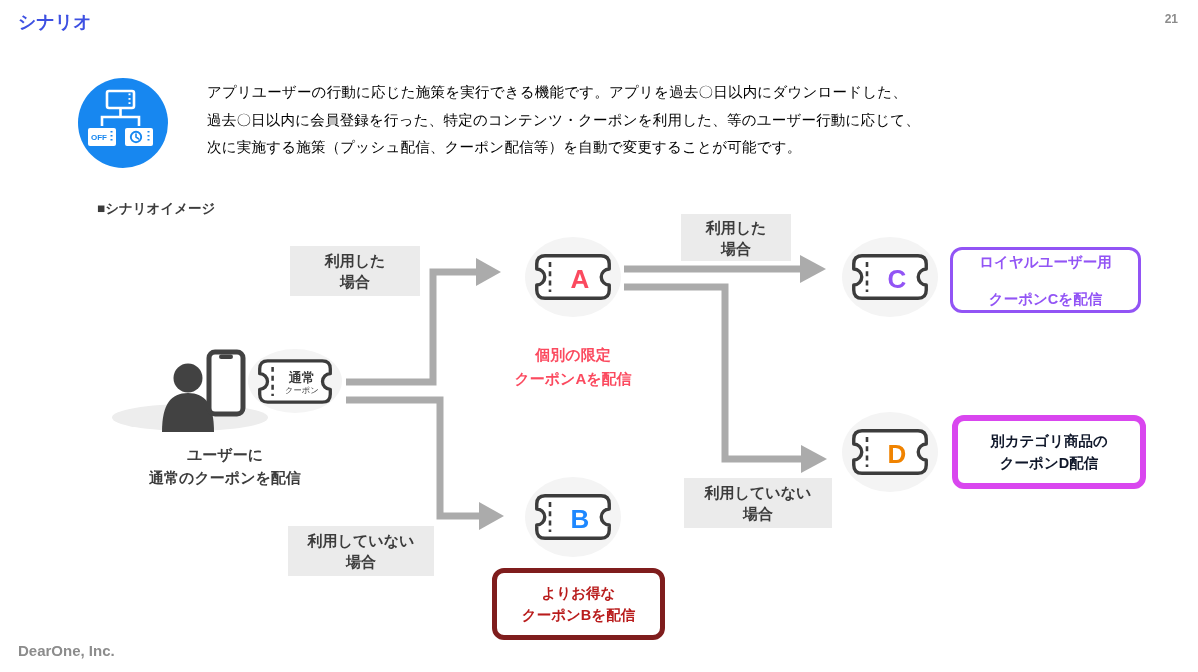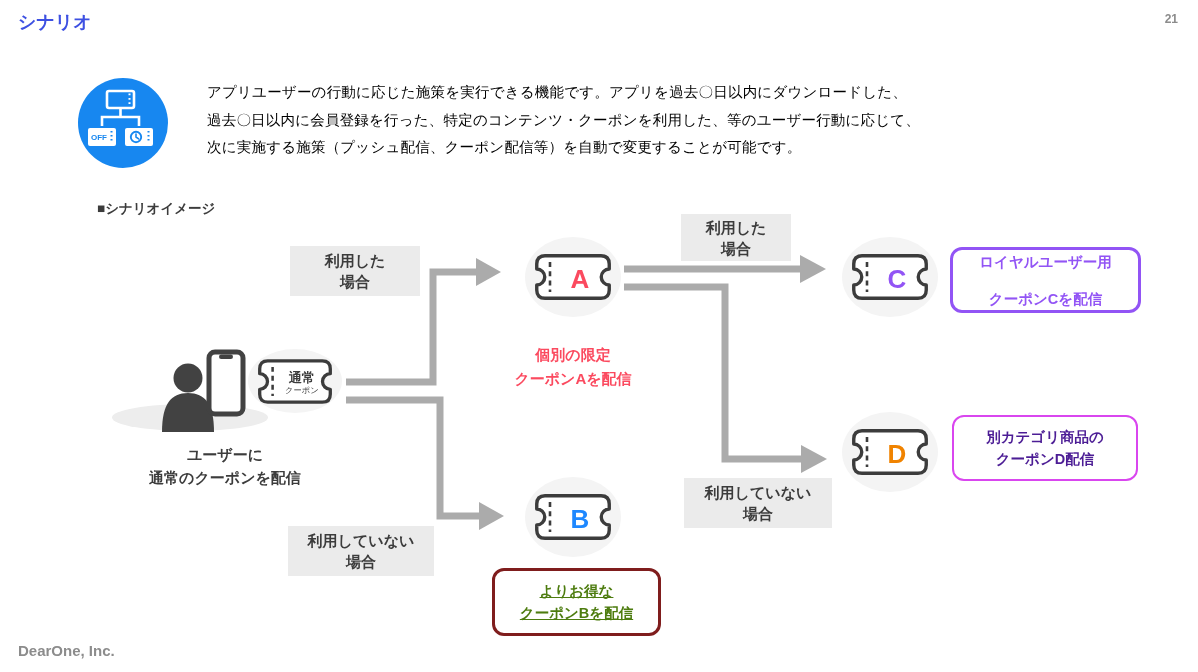"別カテゴリ商品の" .note.orange { border: 2px solid #d946ef -> 6px solid #d946ef; color: #4c1d95 -> #0f172a }
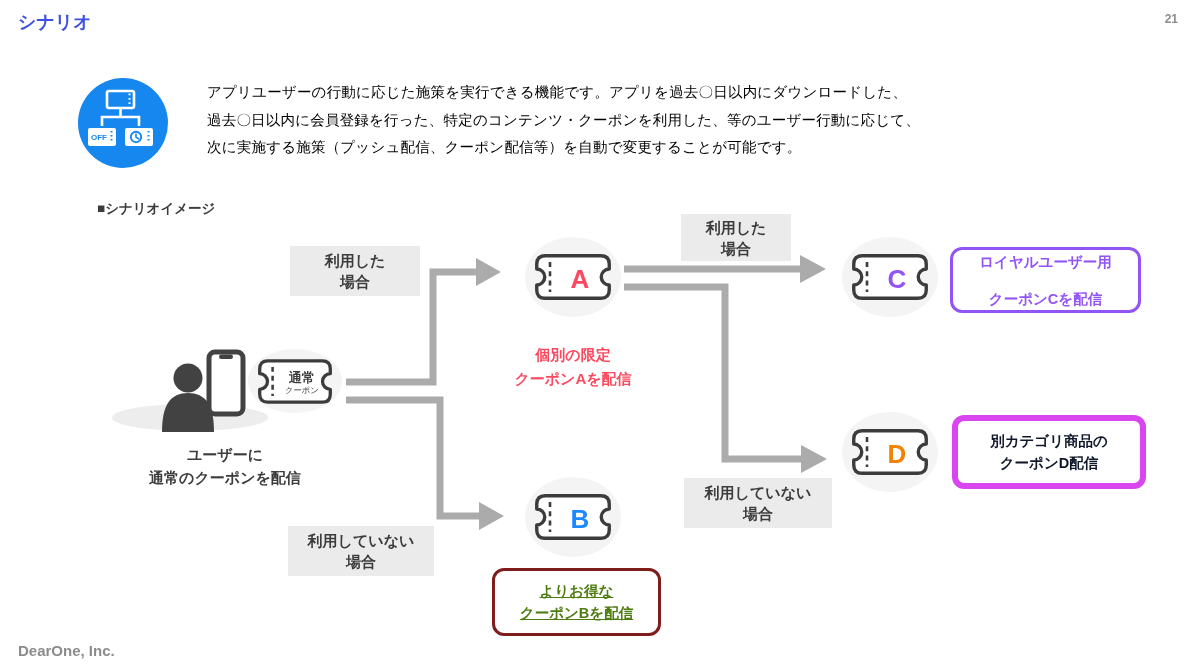"よりお得な" .note.blue { border: 3px solid #7f1d1d -> 5px solid #7f1d1d; color: #4d7c0f -> #b91c1c; text-decoration: underline -> none }
